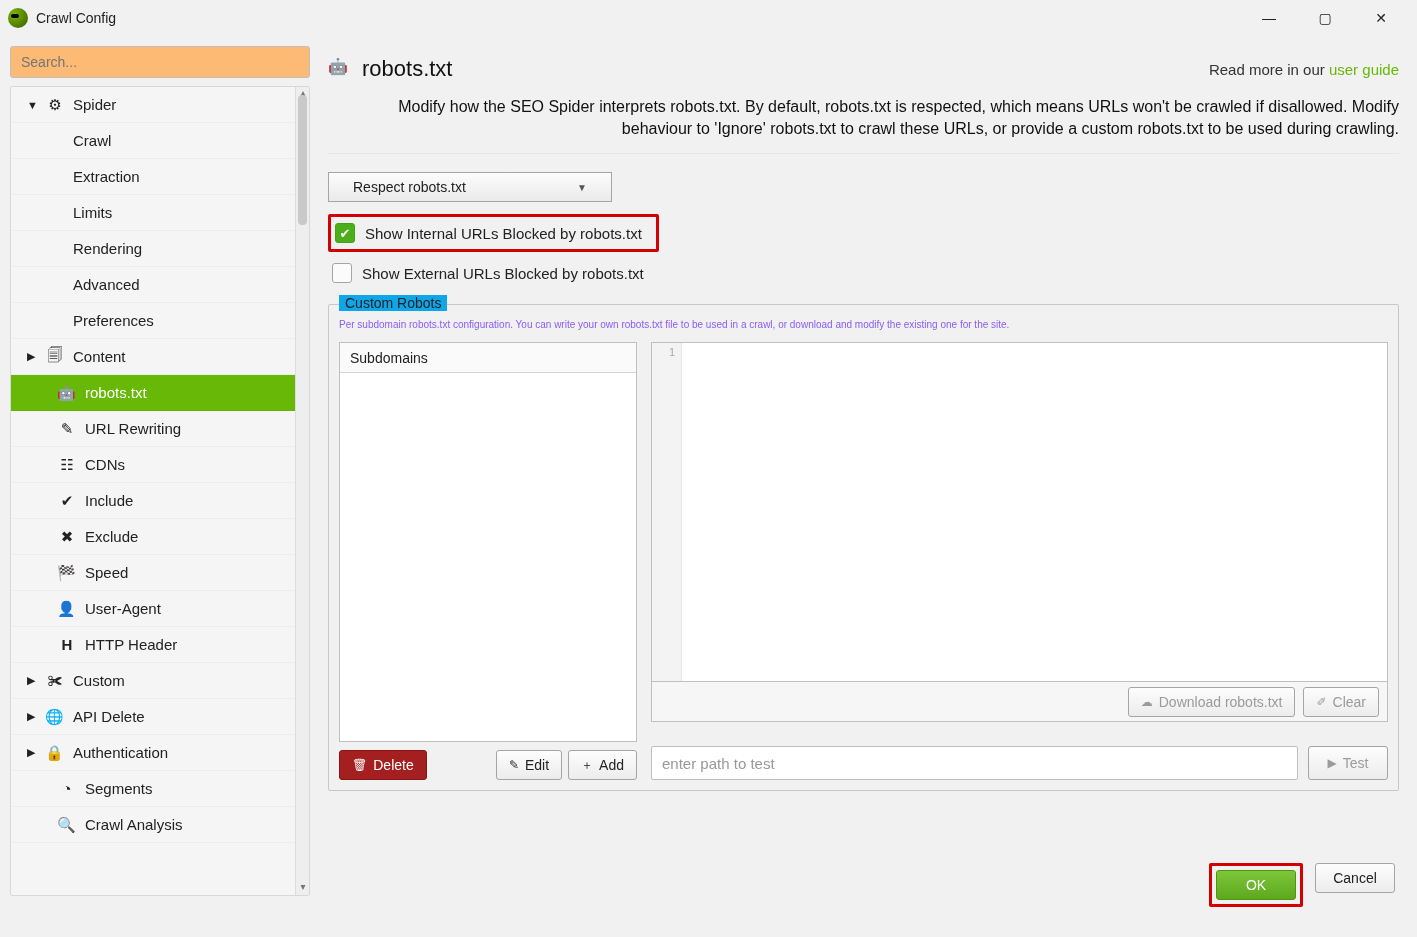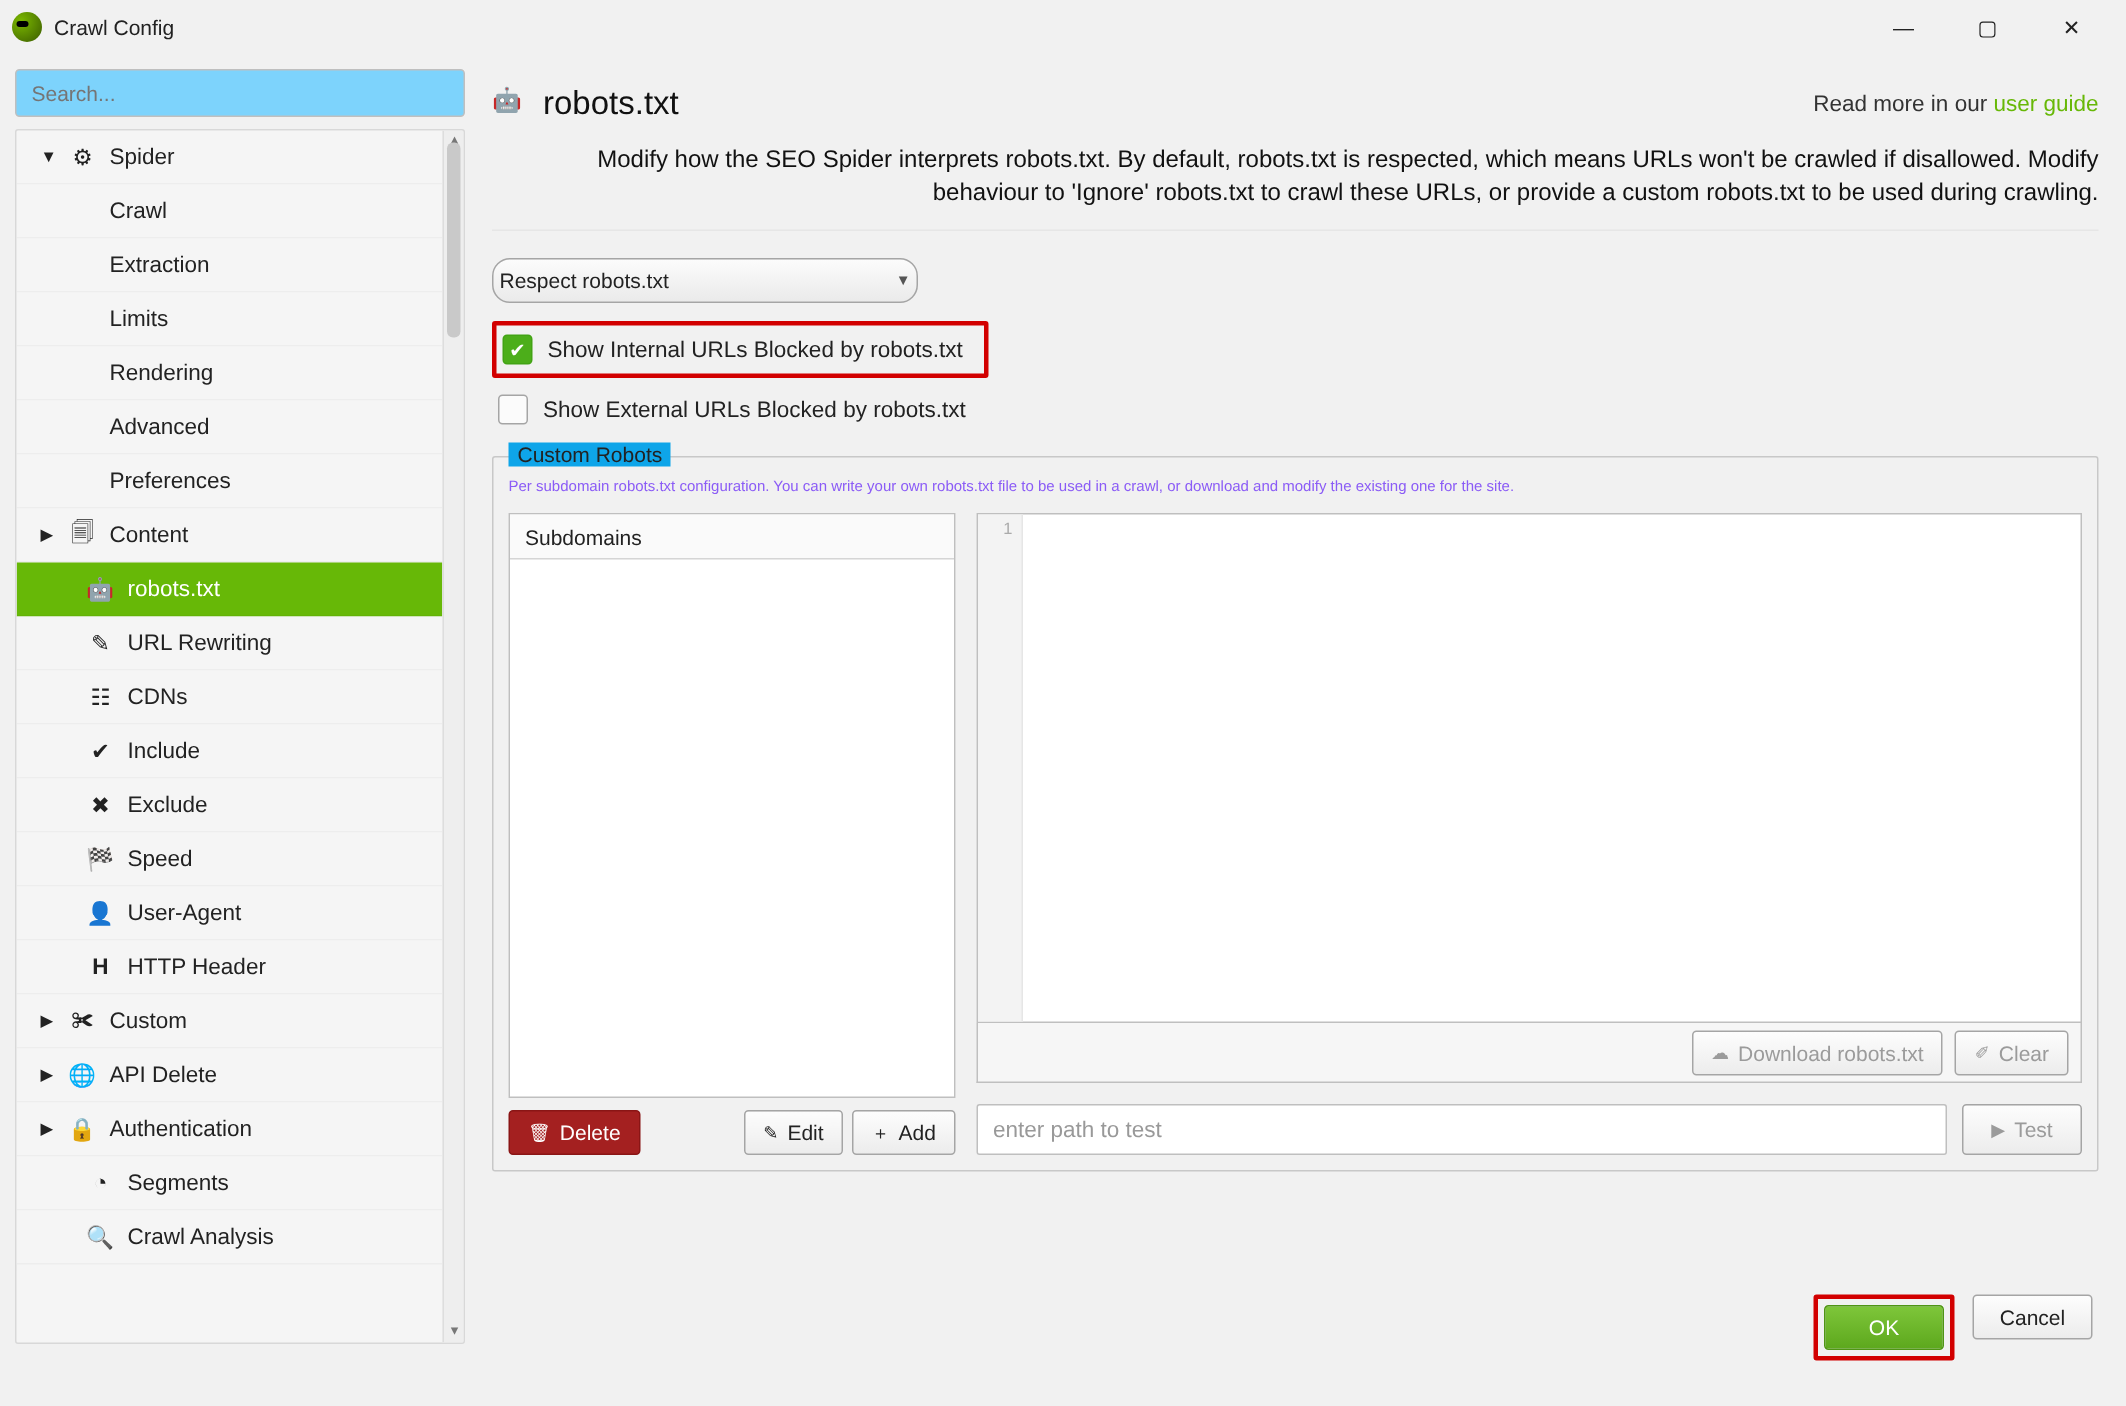"Search..." .search-box { background: #7dd3fc -> #fdba74 }
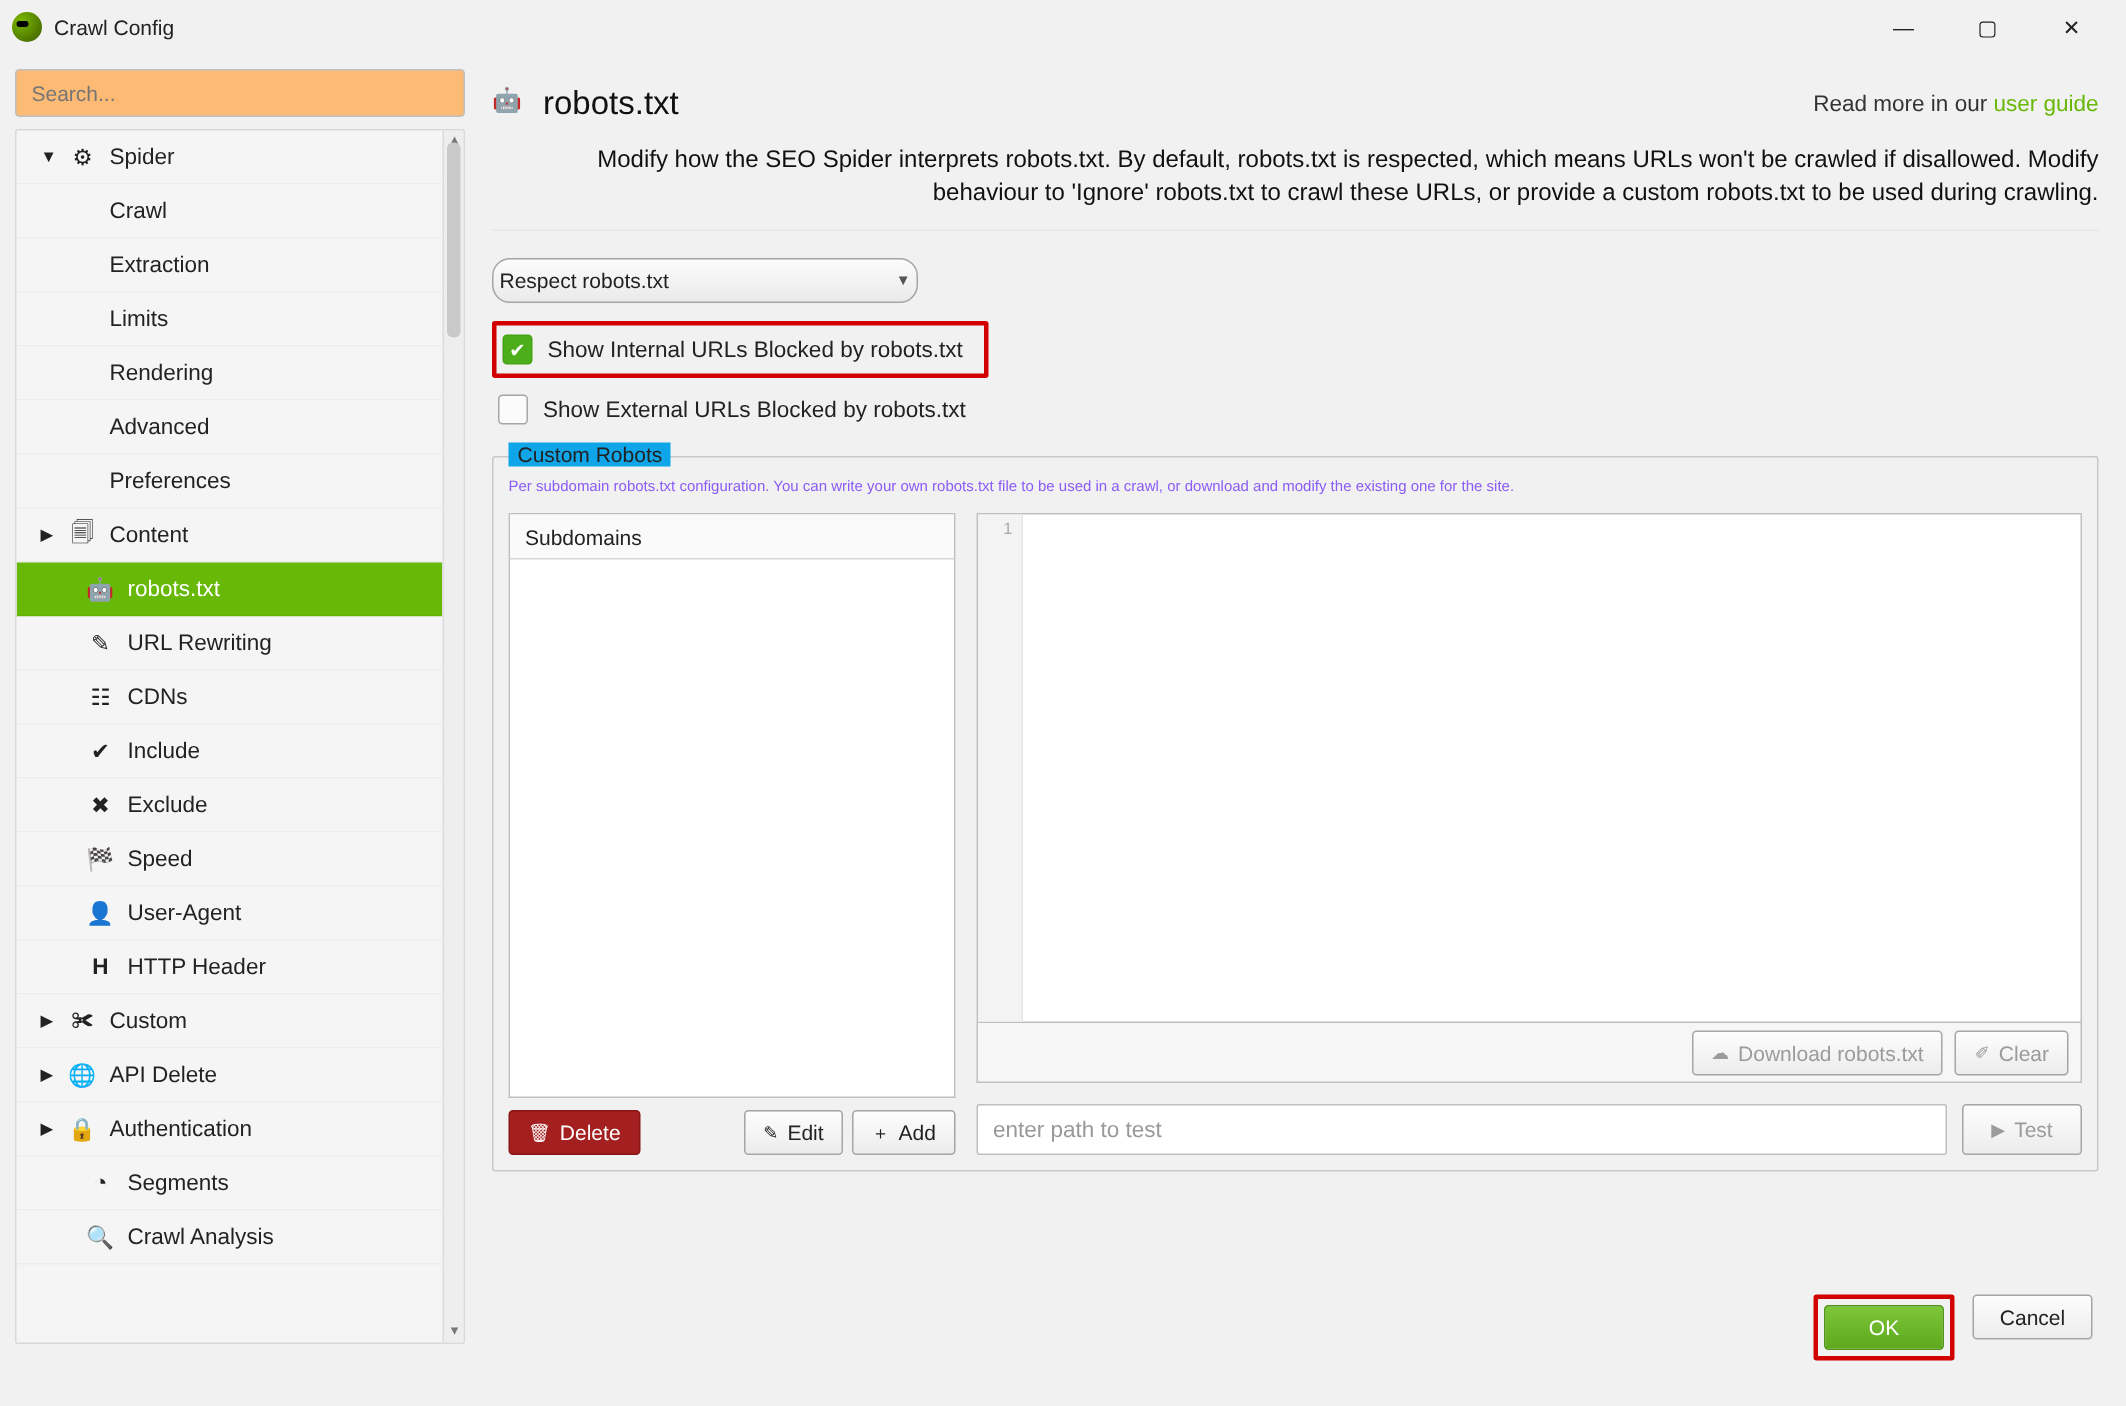"Respect robots.txt" .dd { border-radius: 12px -> 0; padding: 0 4px -> 0 24px }
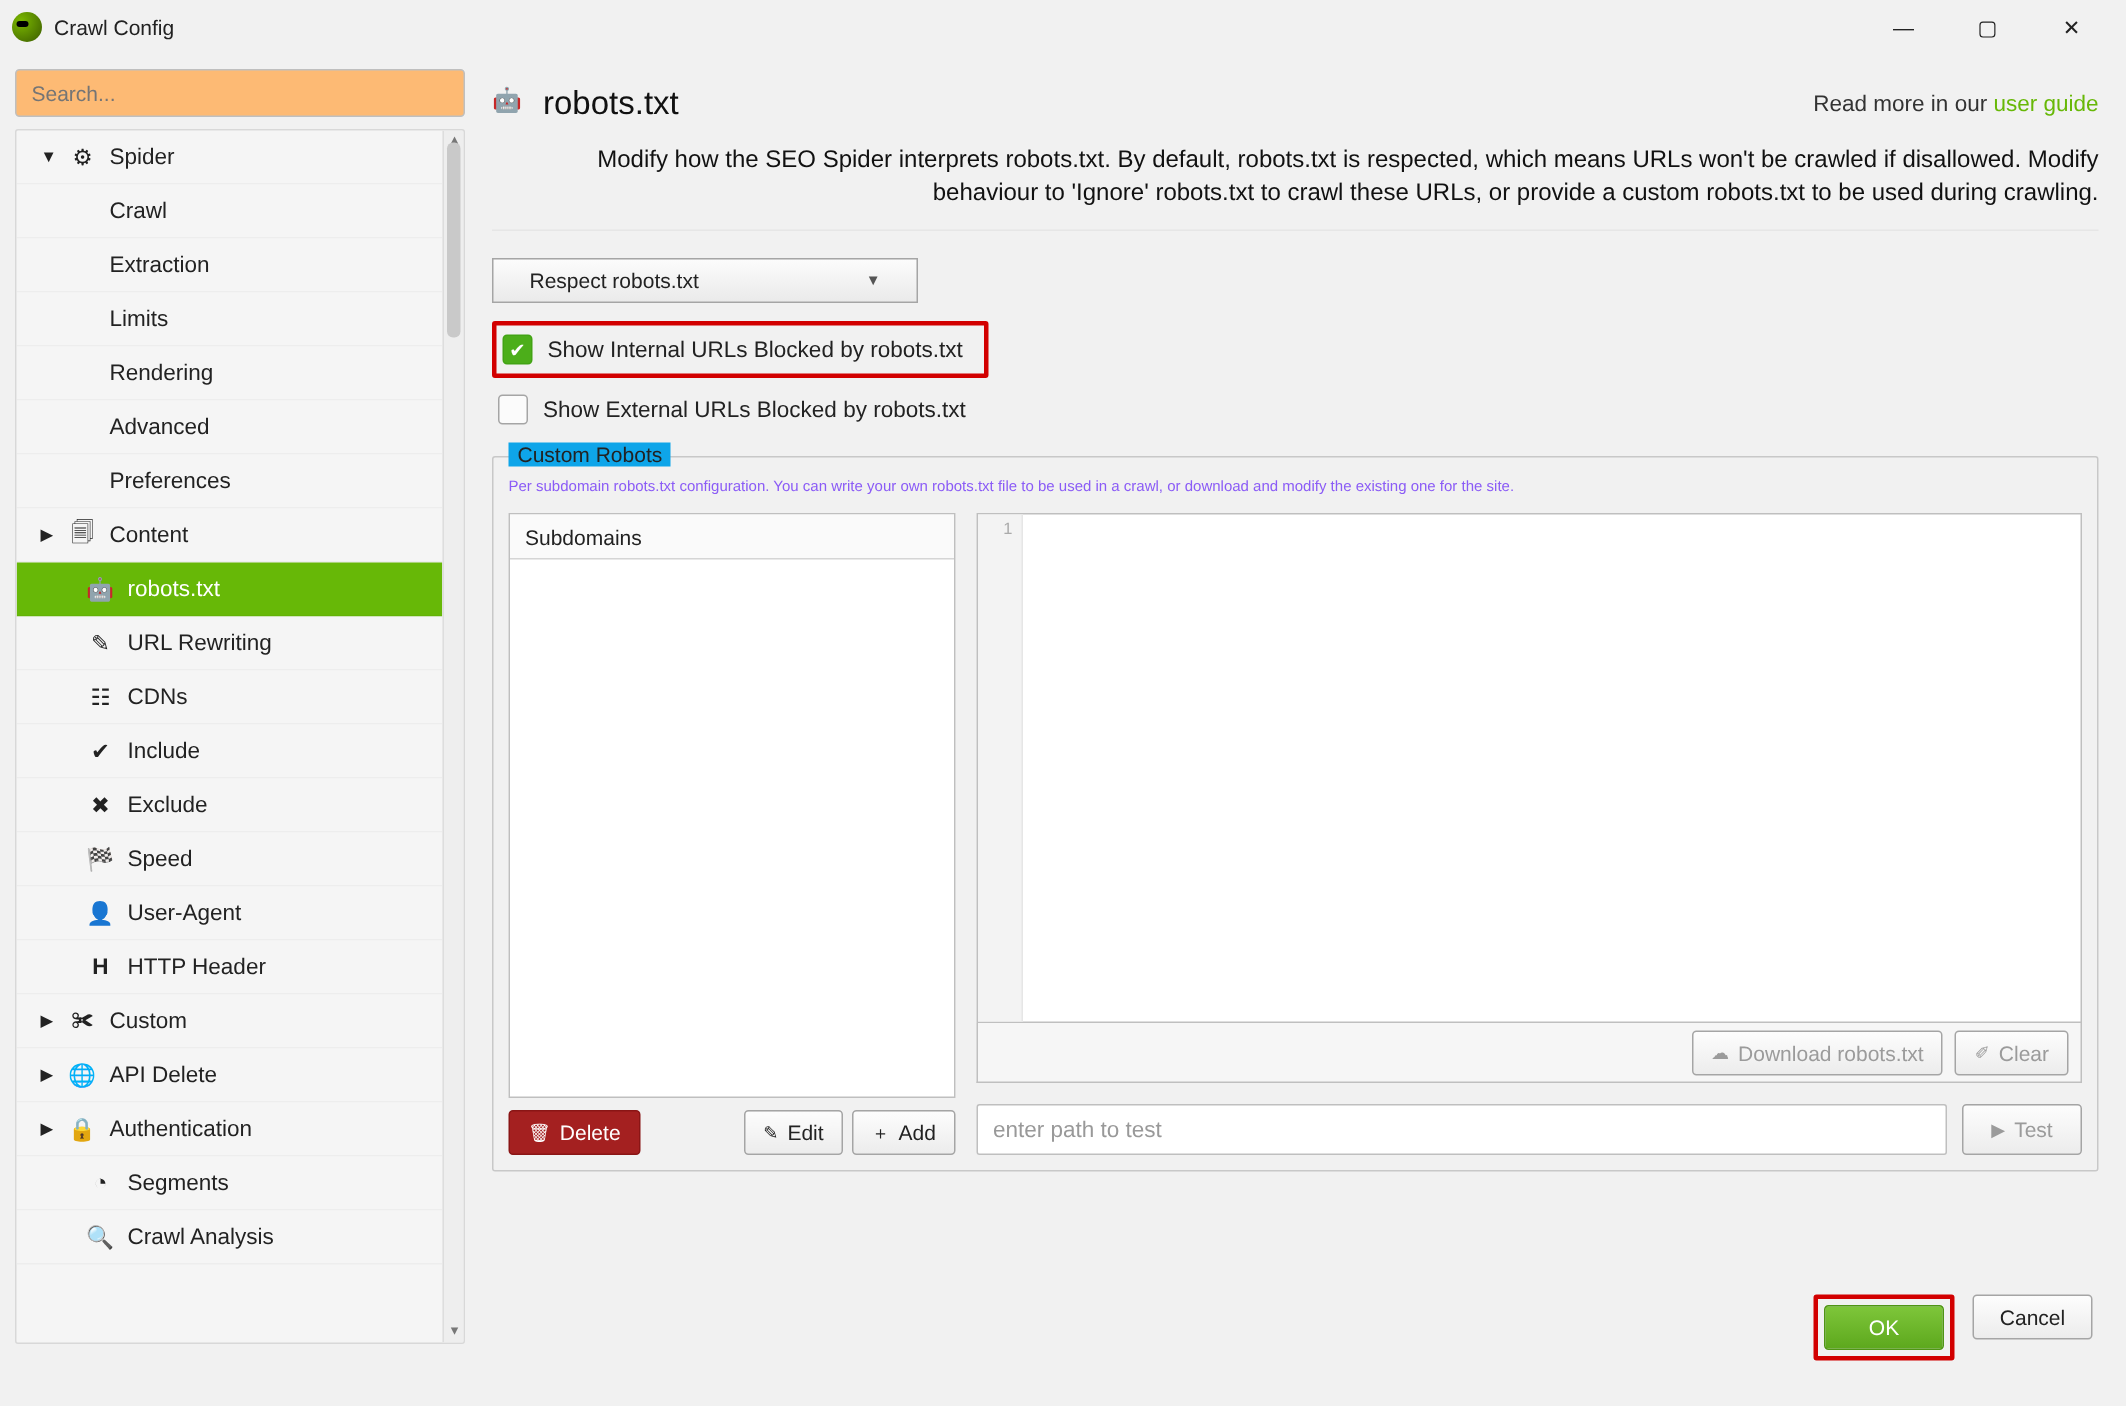"enter path to test" .test-row { margin-top: 14px -> 24px }
